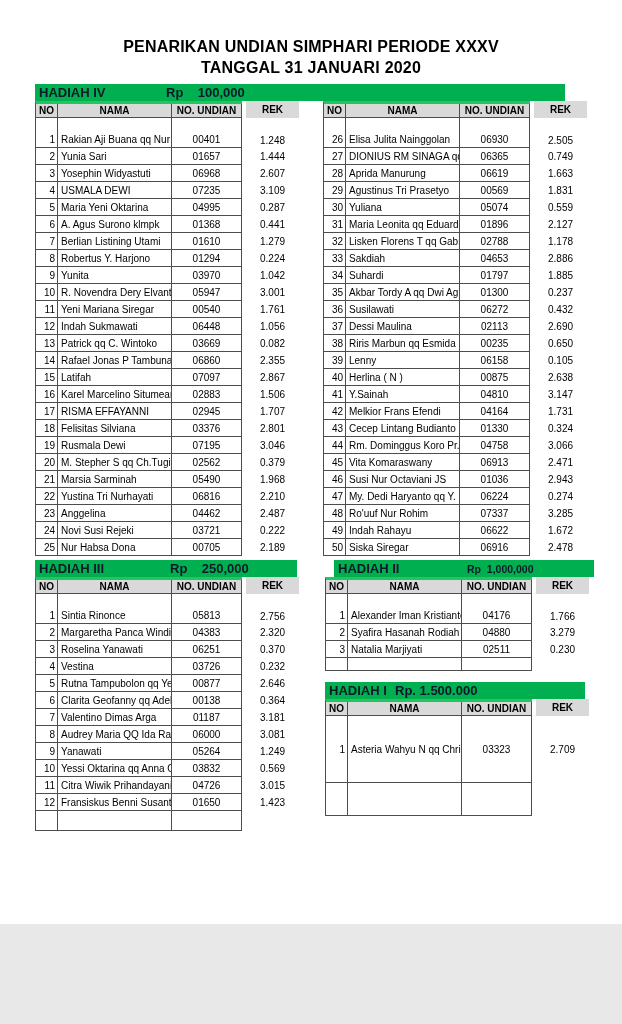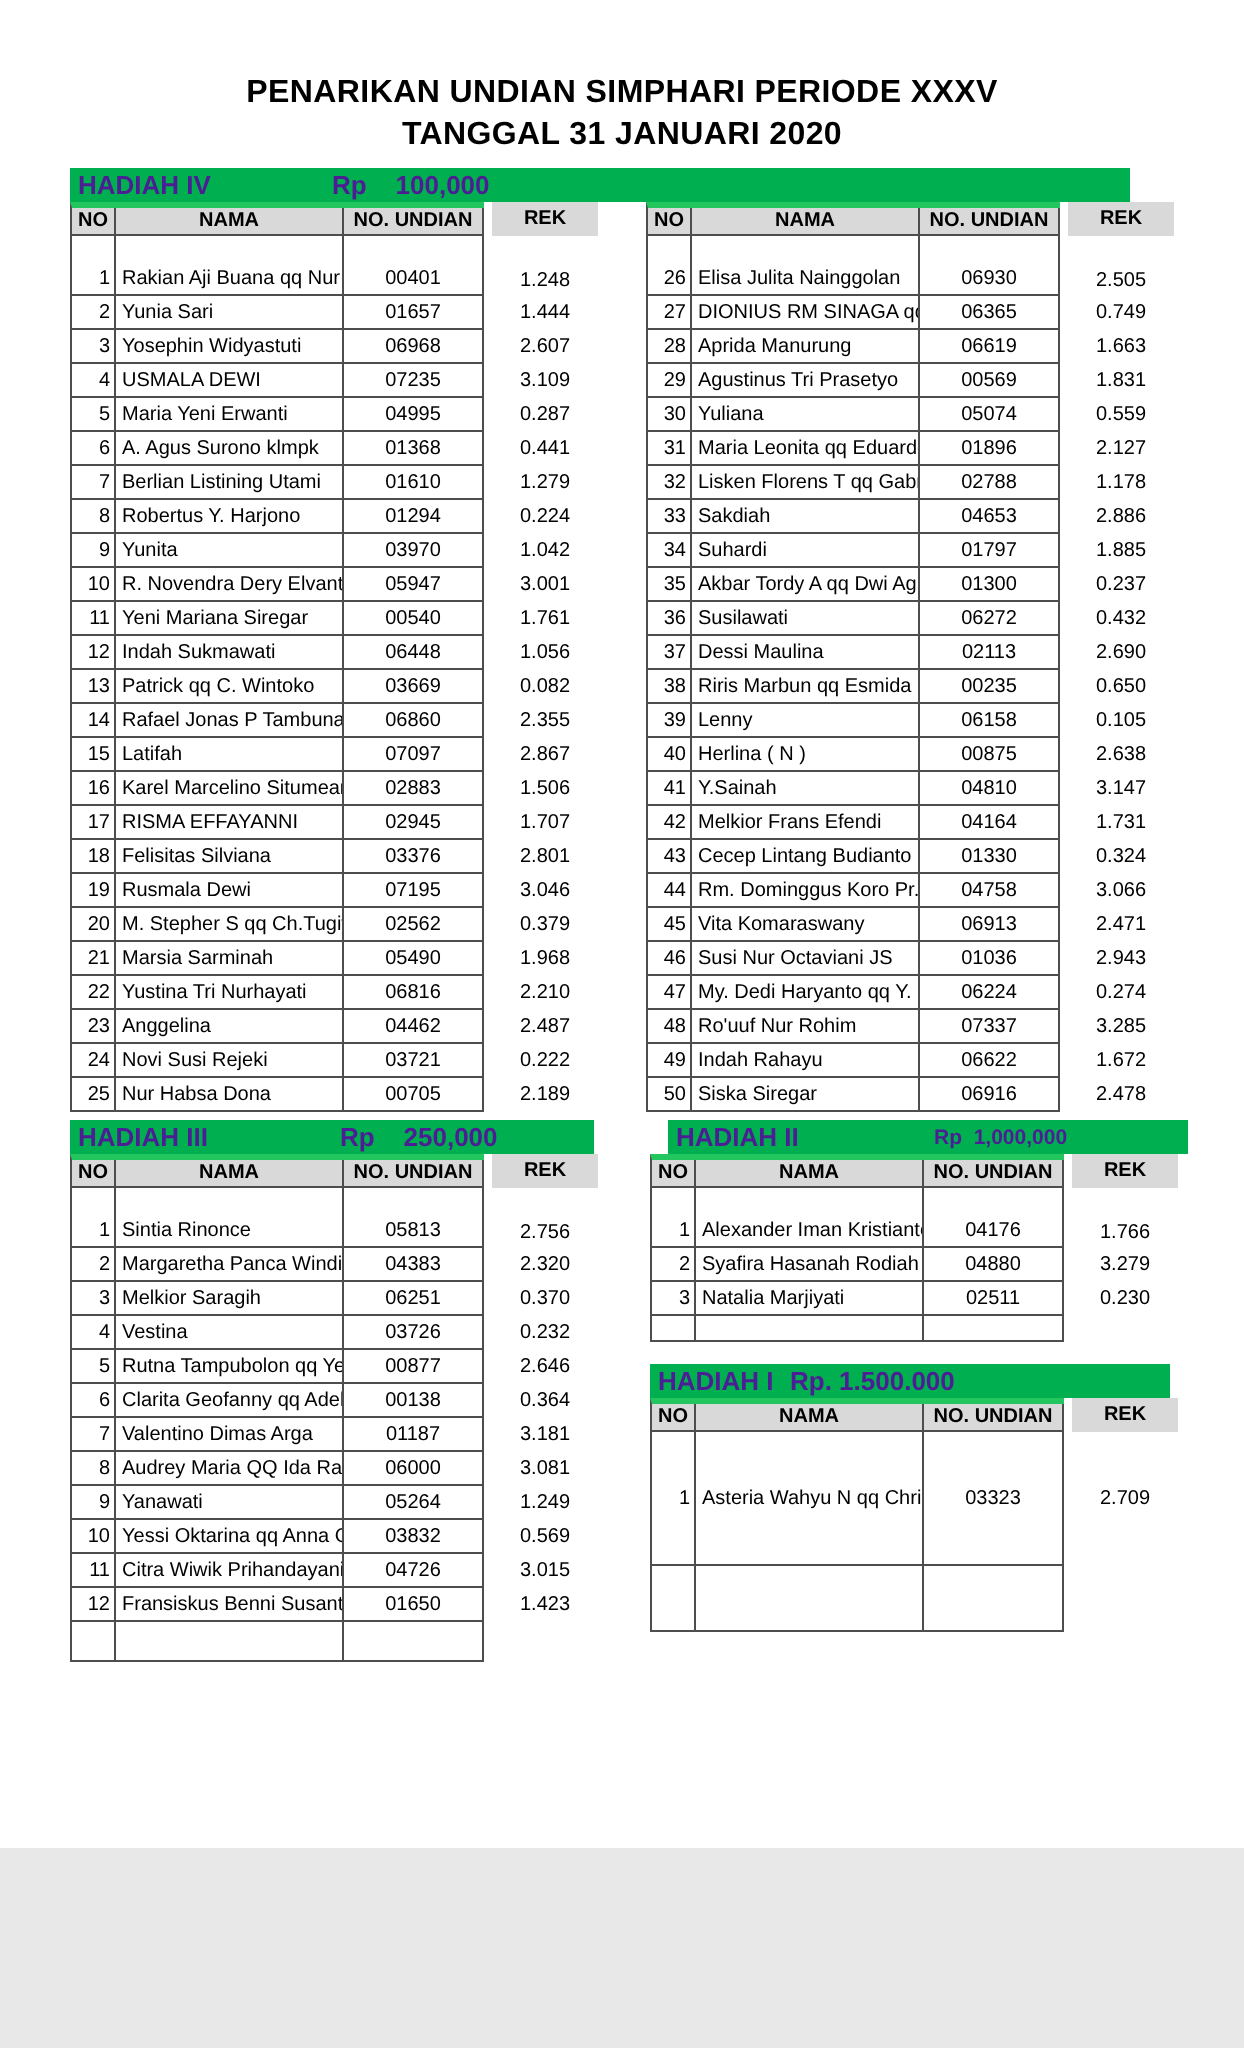"HADIAH IV" .gbar { color: #4c1d95 -> #0f172a }
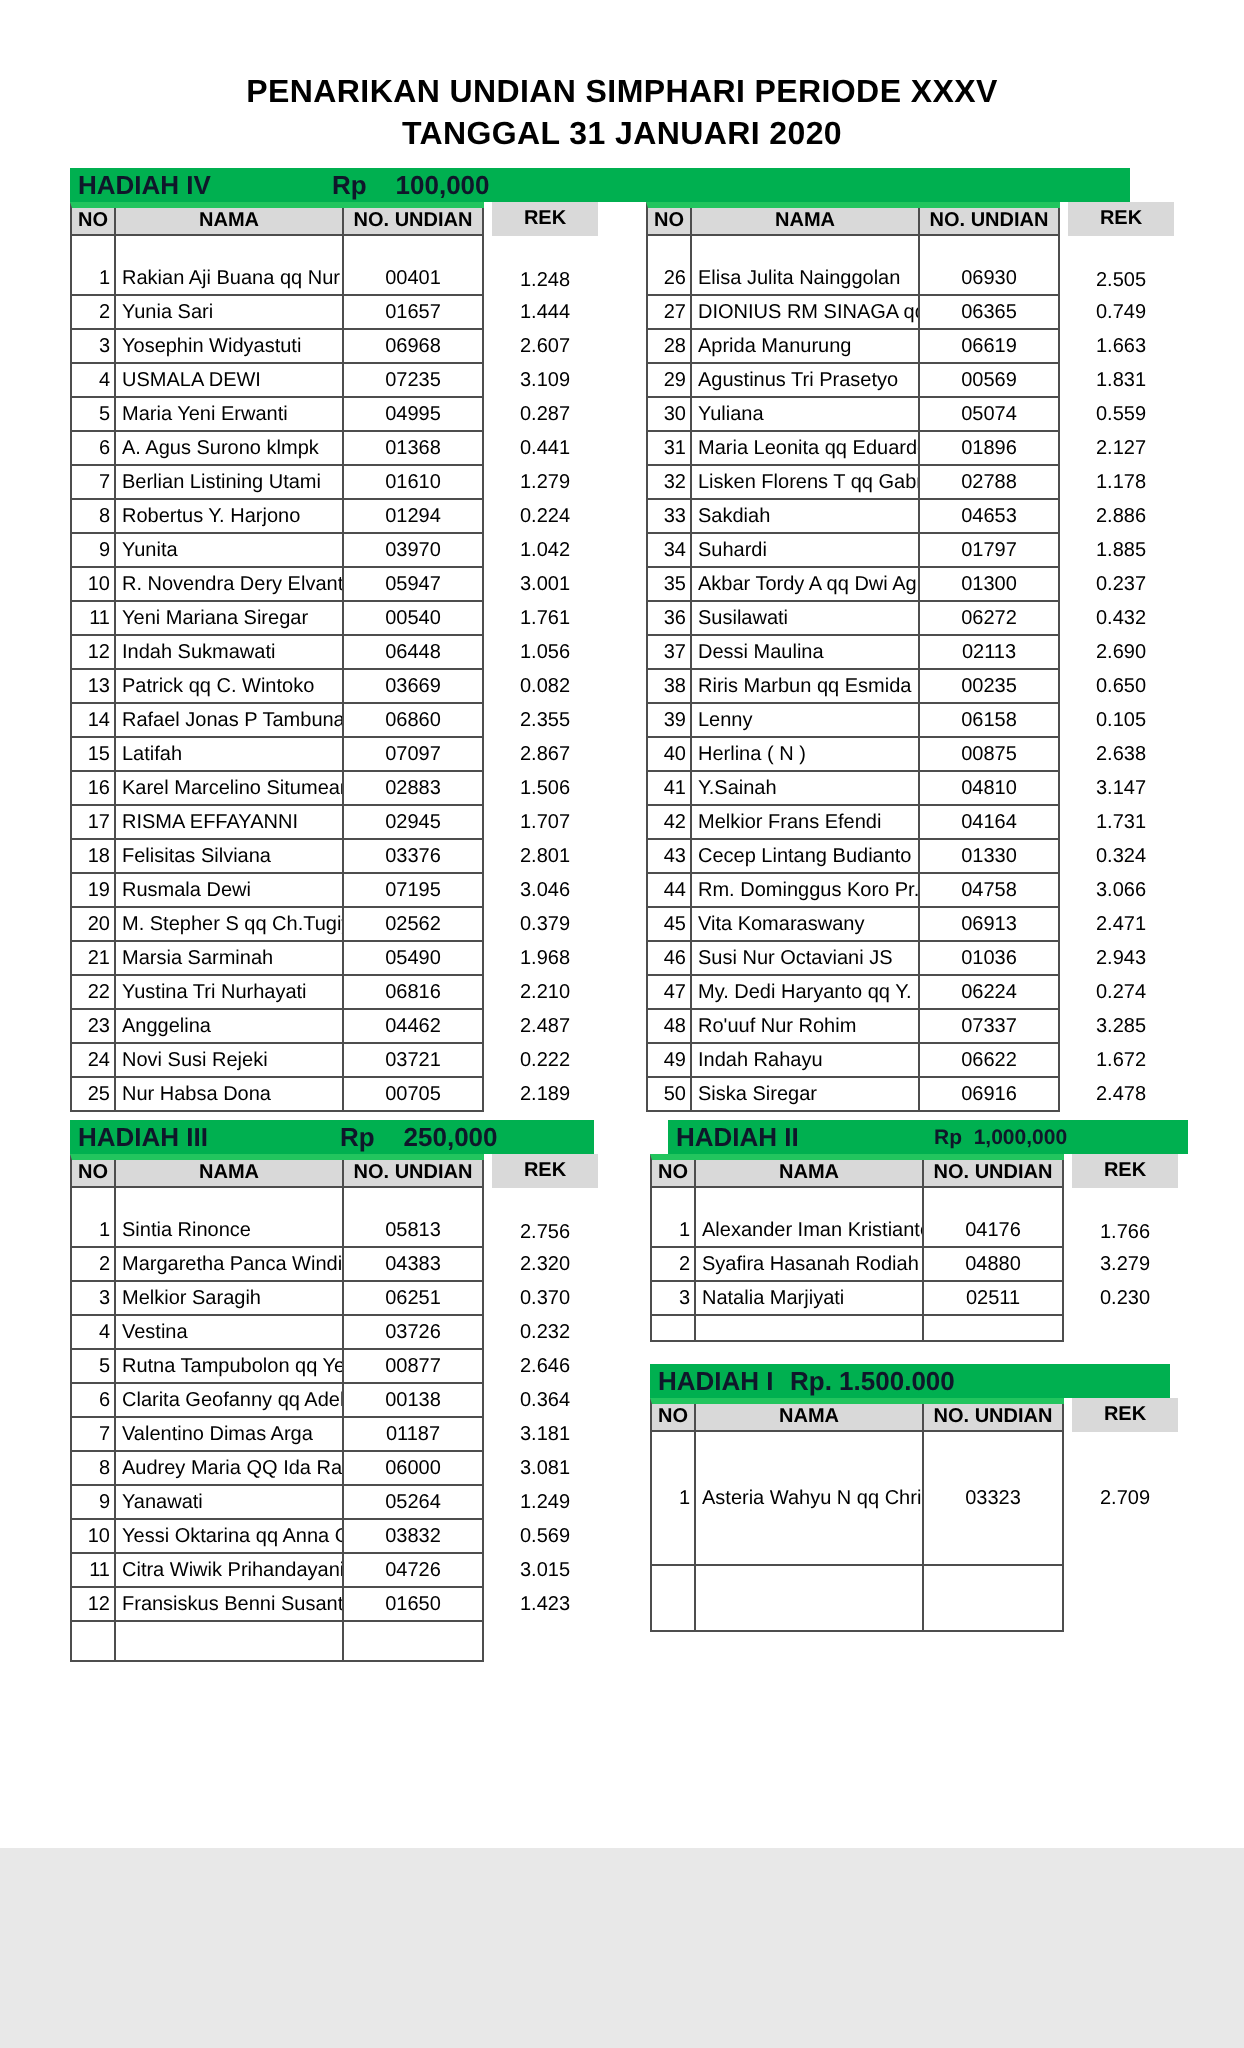"Maria Yeni Erwanti" div.cell { text: Erwanti -> Oktarina }
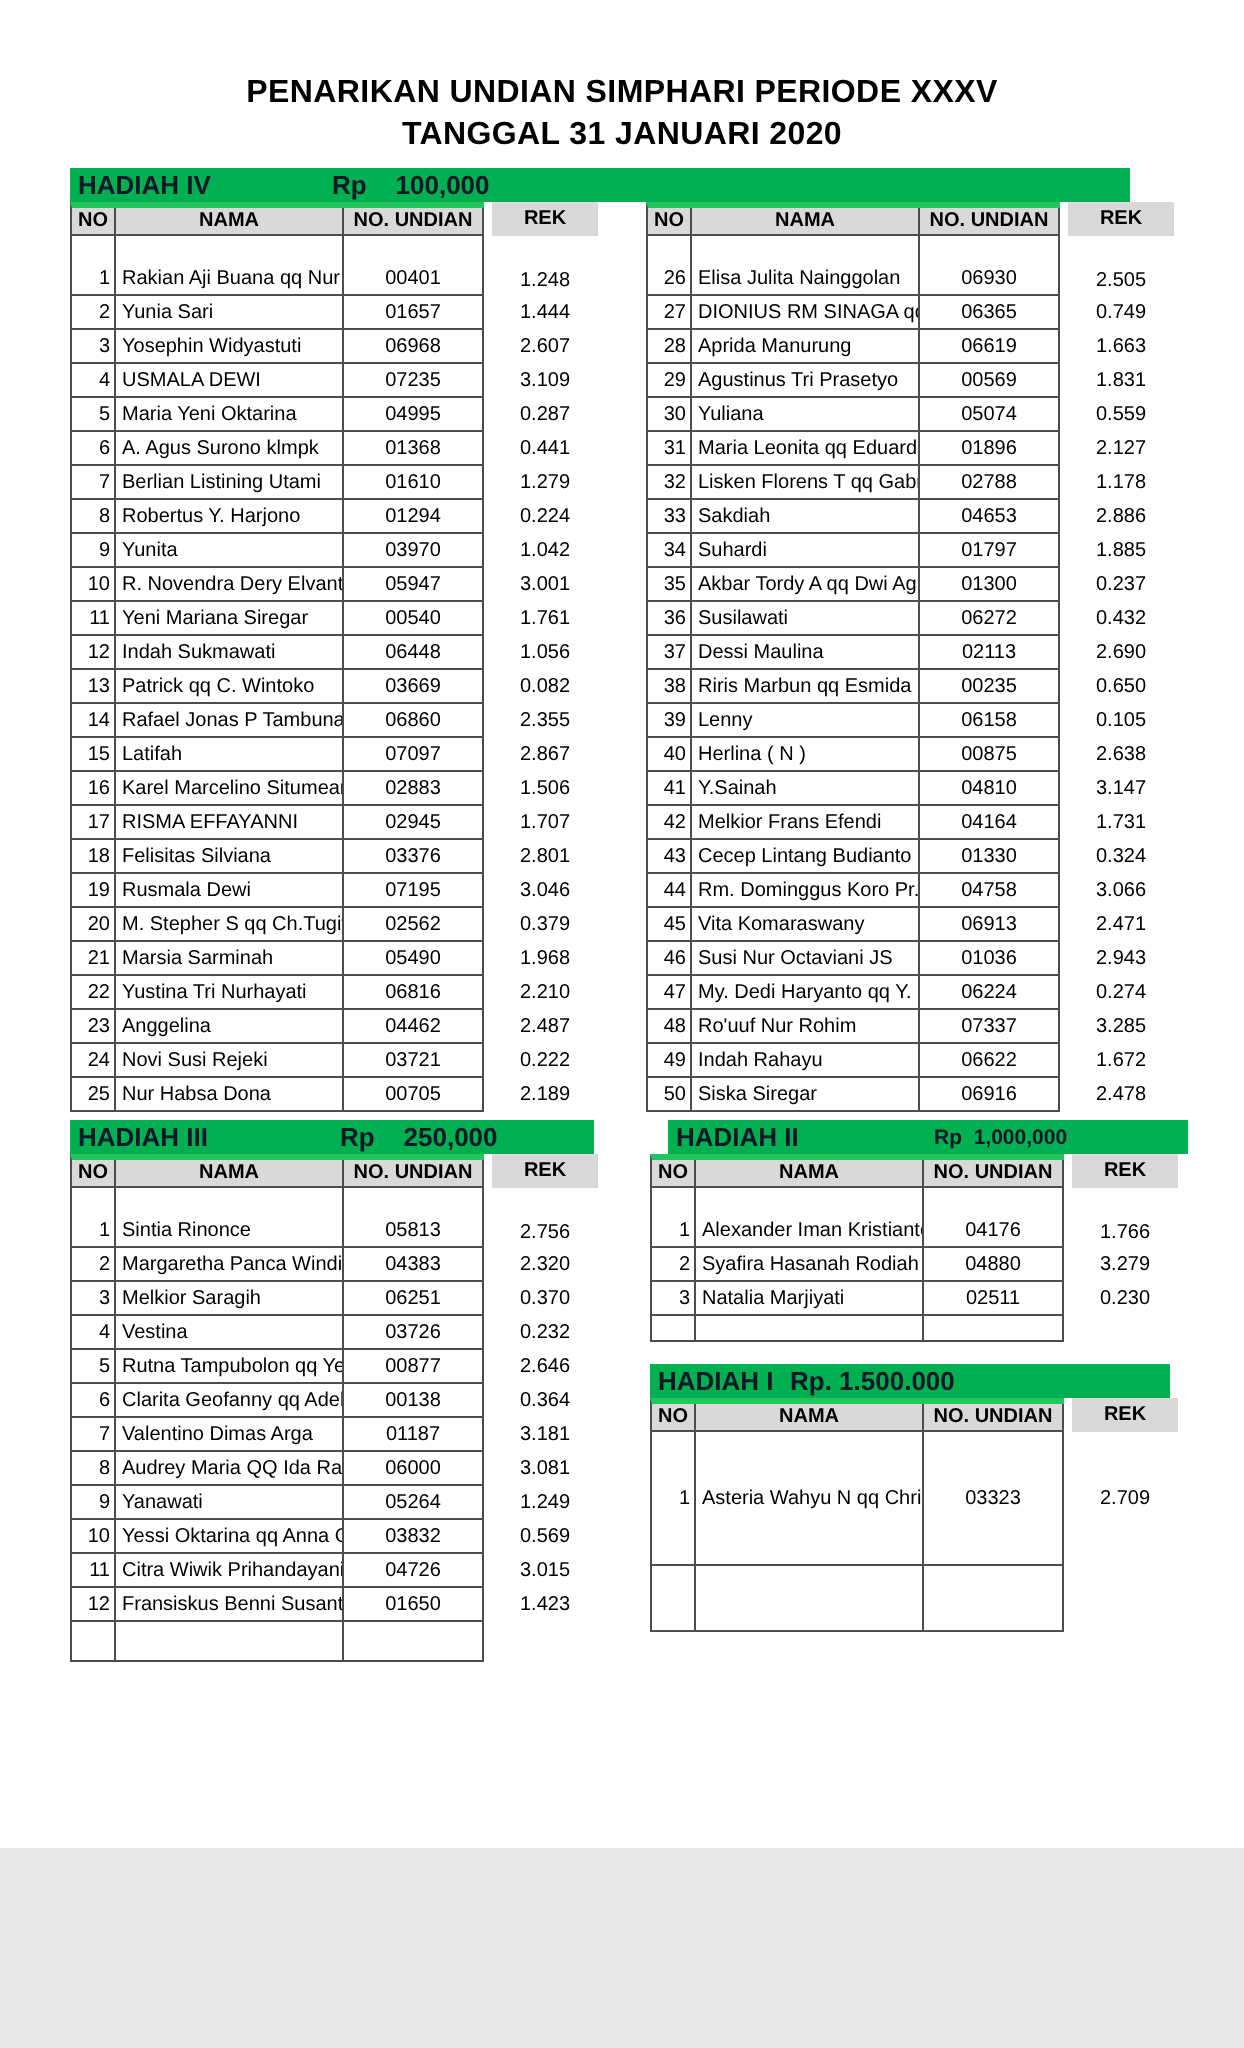"Melkior Saragih" div.cell { text: Melkior Saragih -> Roselina Yanawati }
